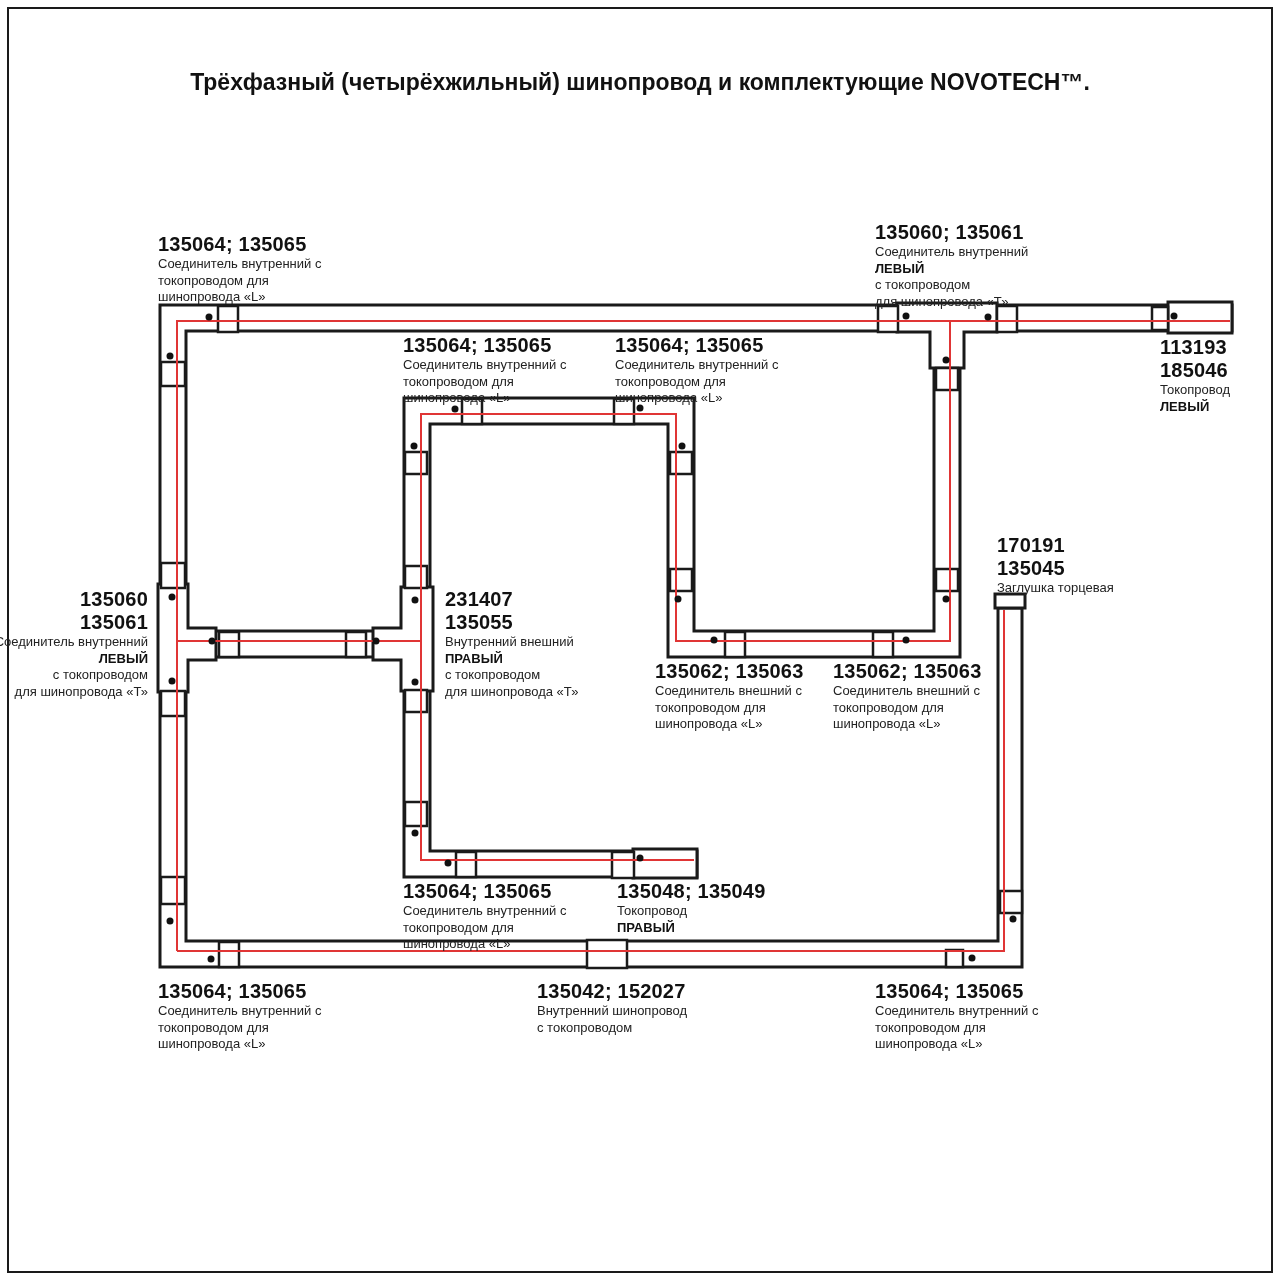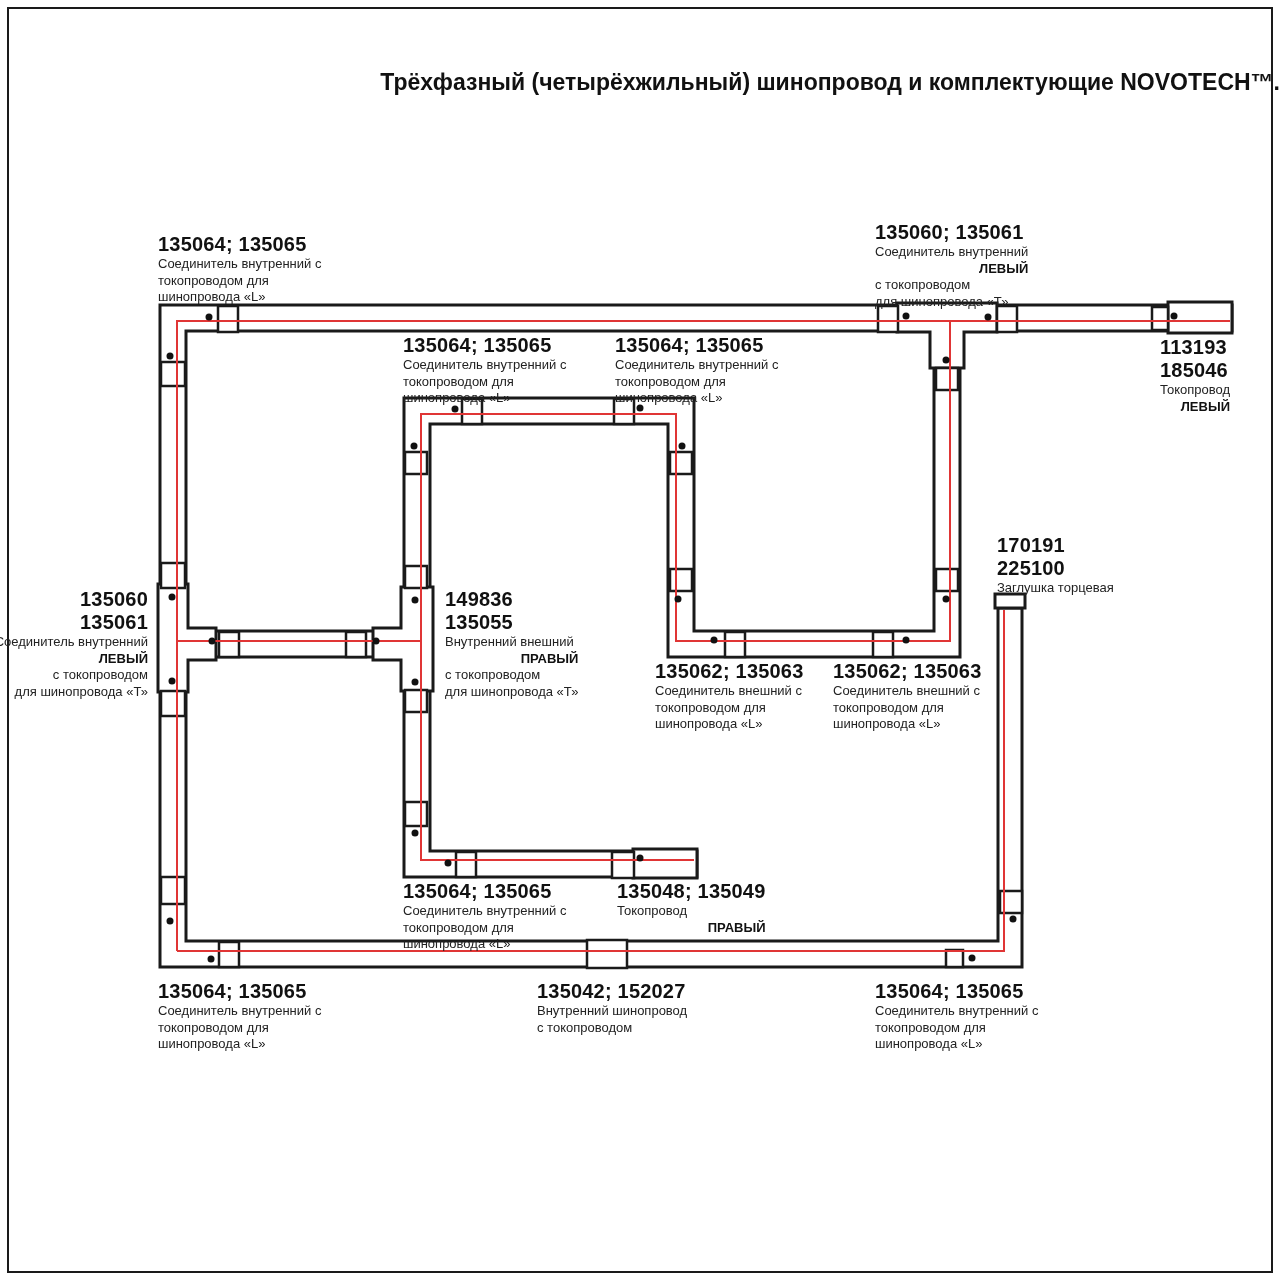"Трёхфазный (четырёхжильный) шинопровод и" #title { text-align: right -> center }
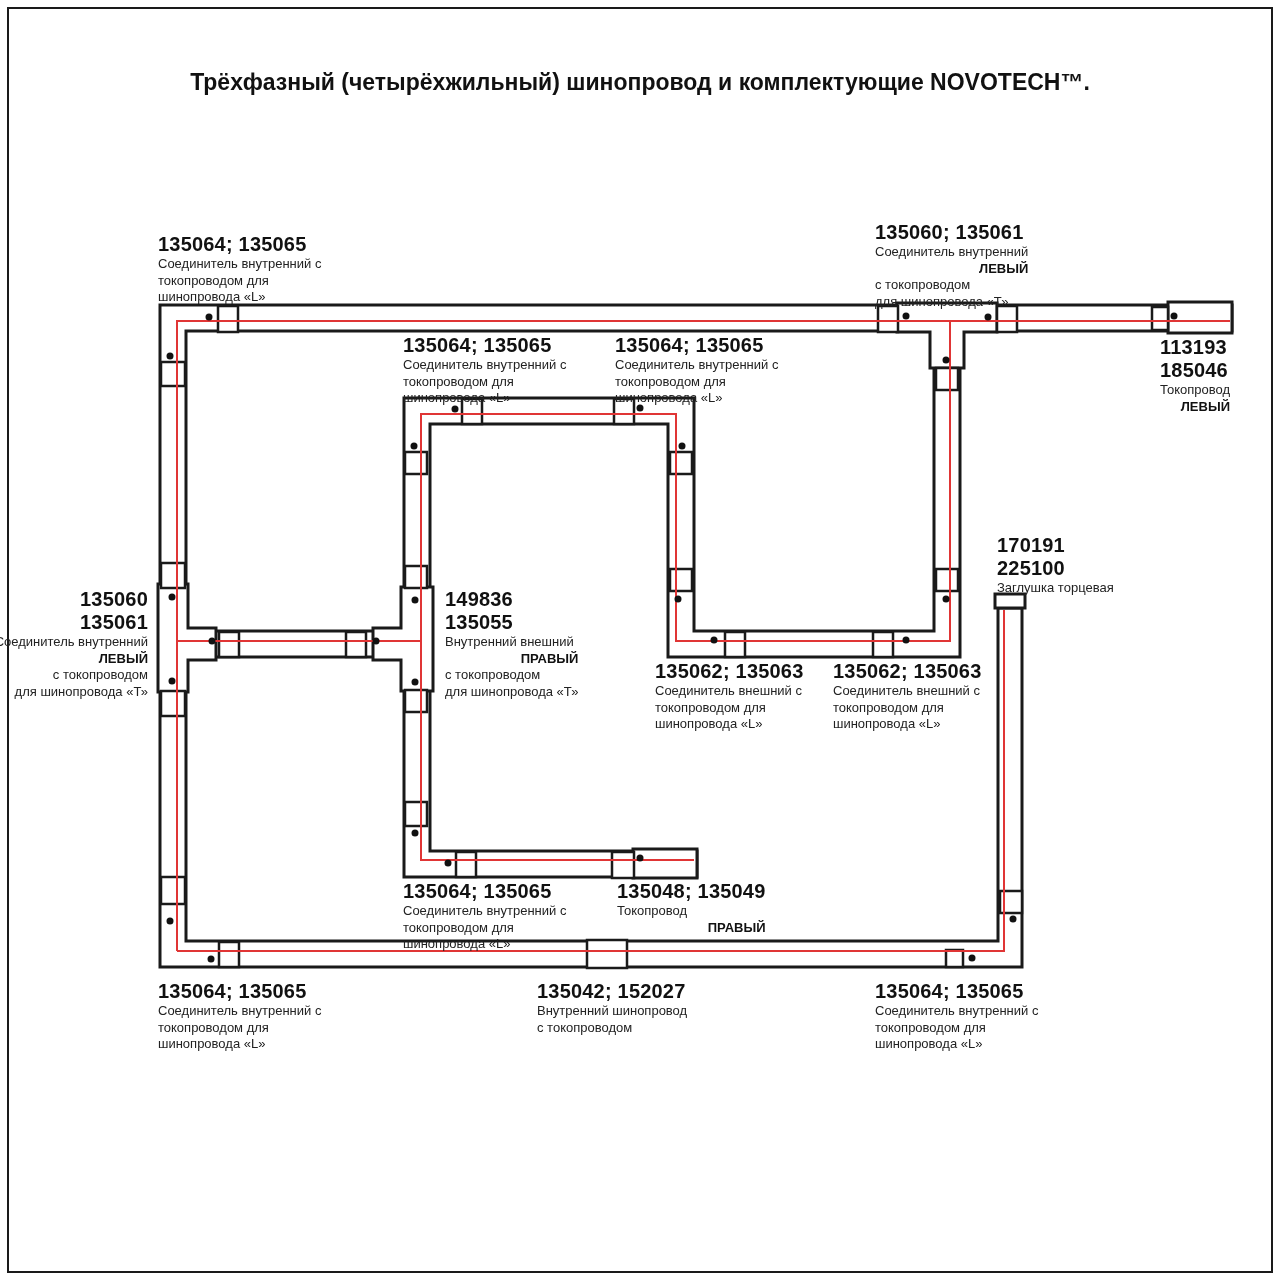"ЛЕВЫЙ" .lbl .d.b { text-align: right -> none }
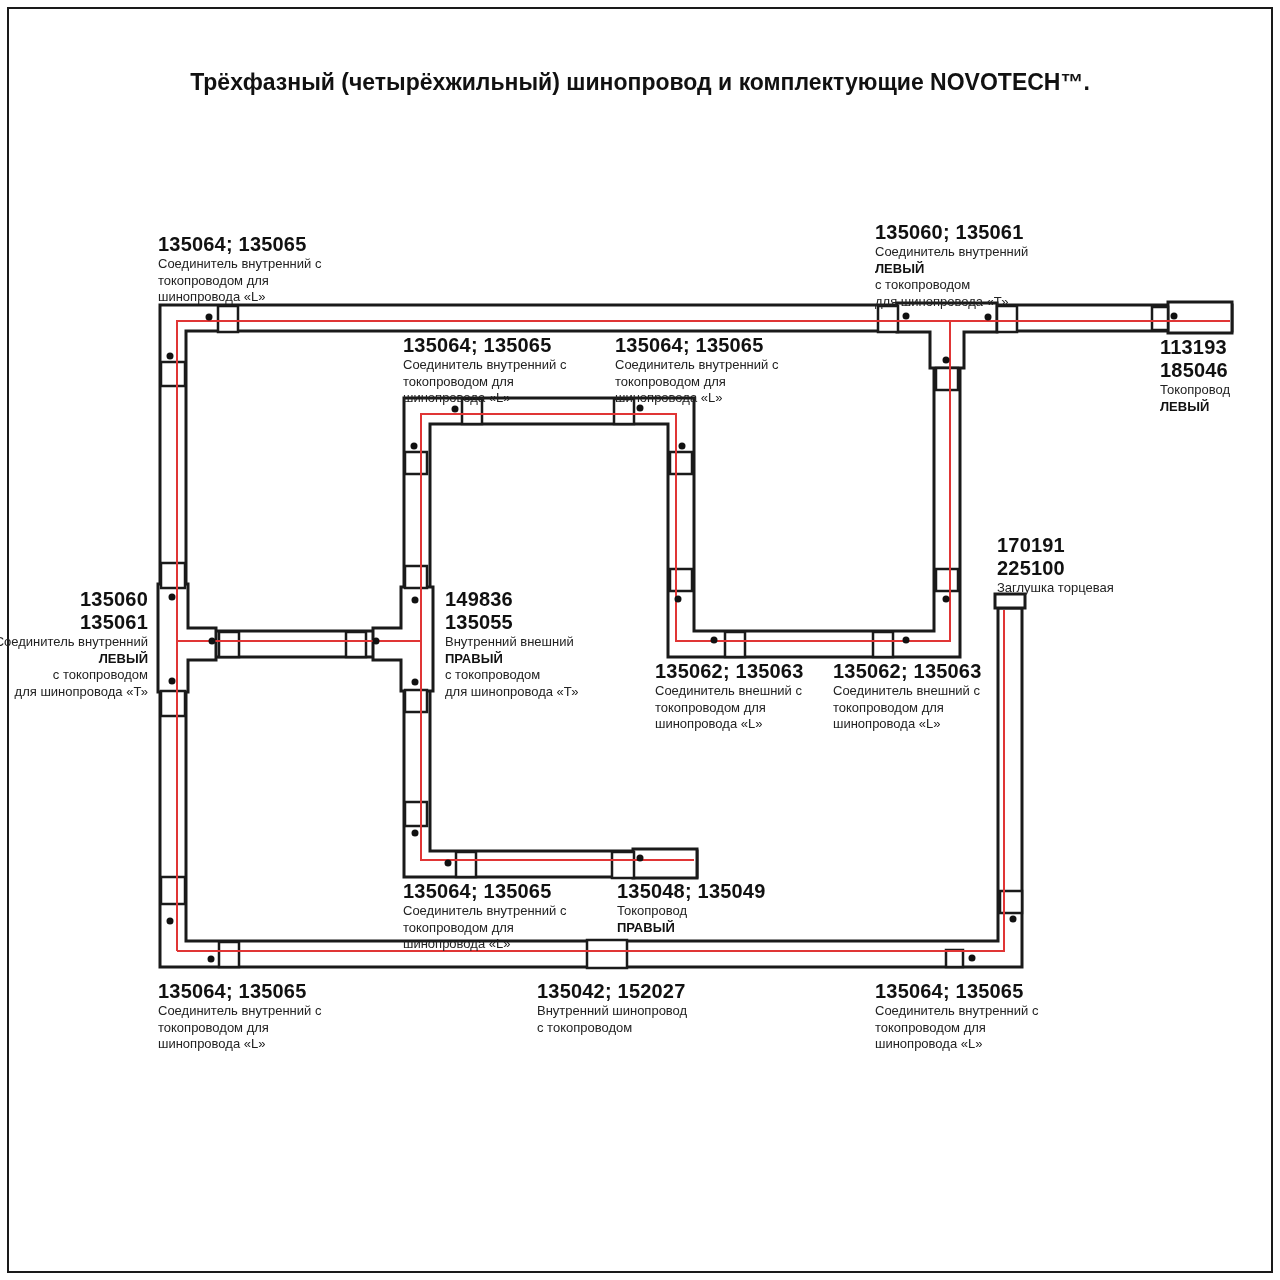"225100" div.num { text: 225100 -> 135045 }
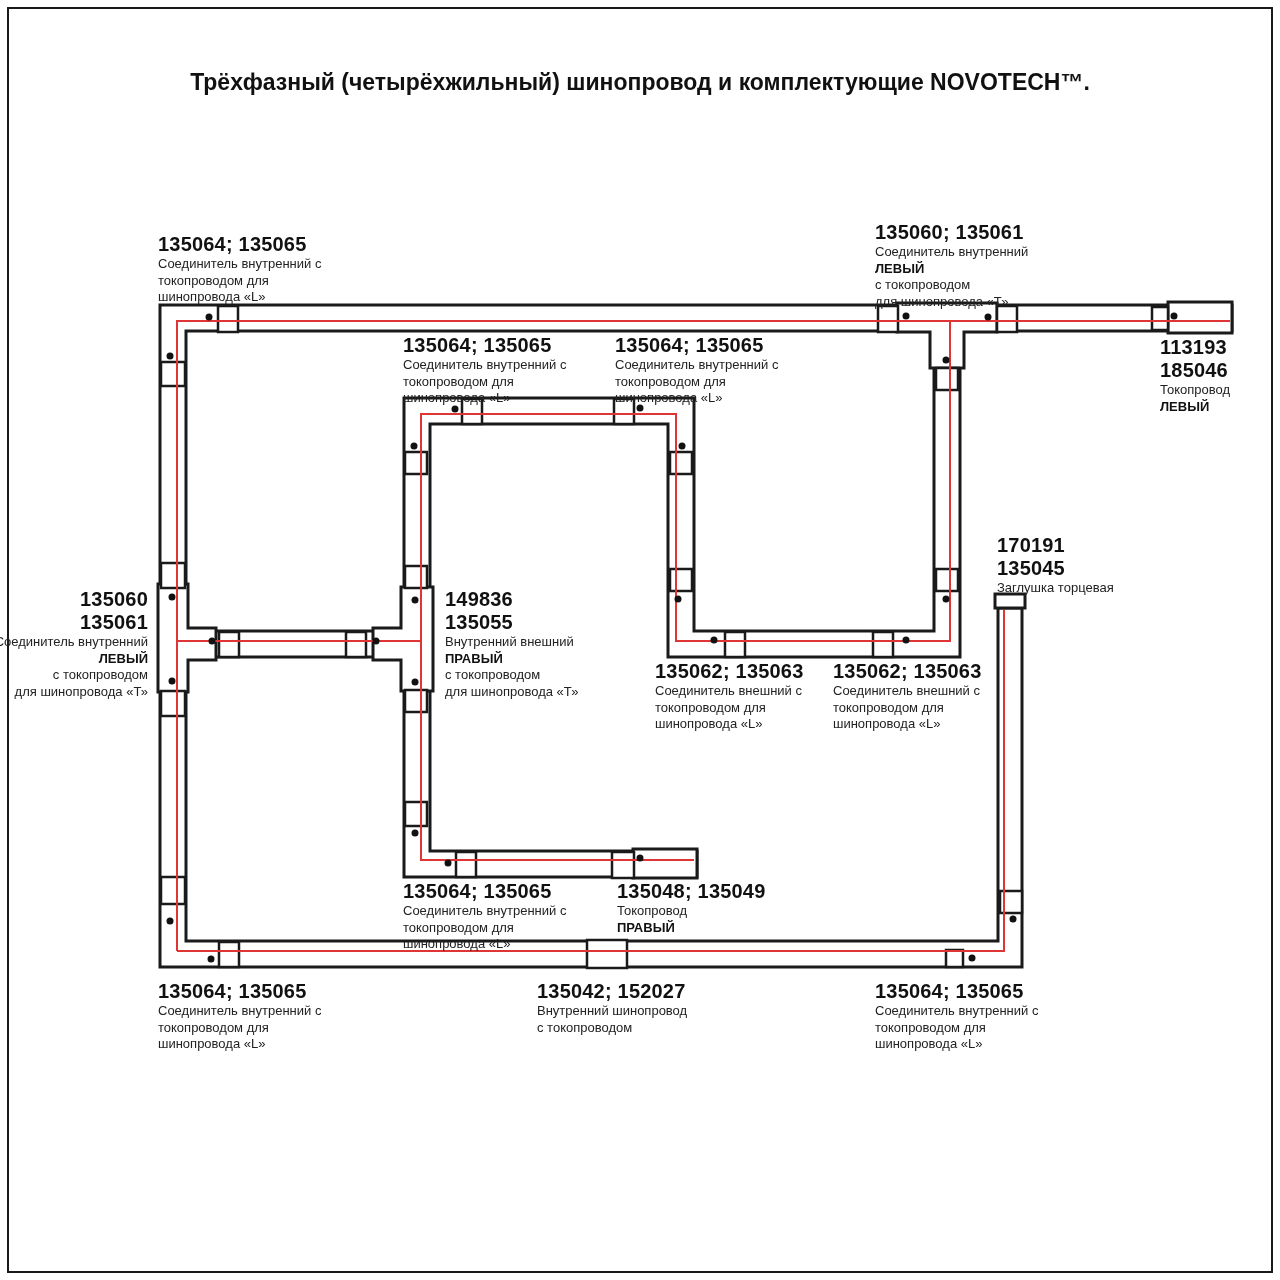"149836" div.num { text: 149836 -> 231407 }
